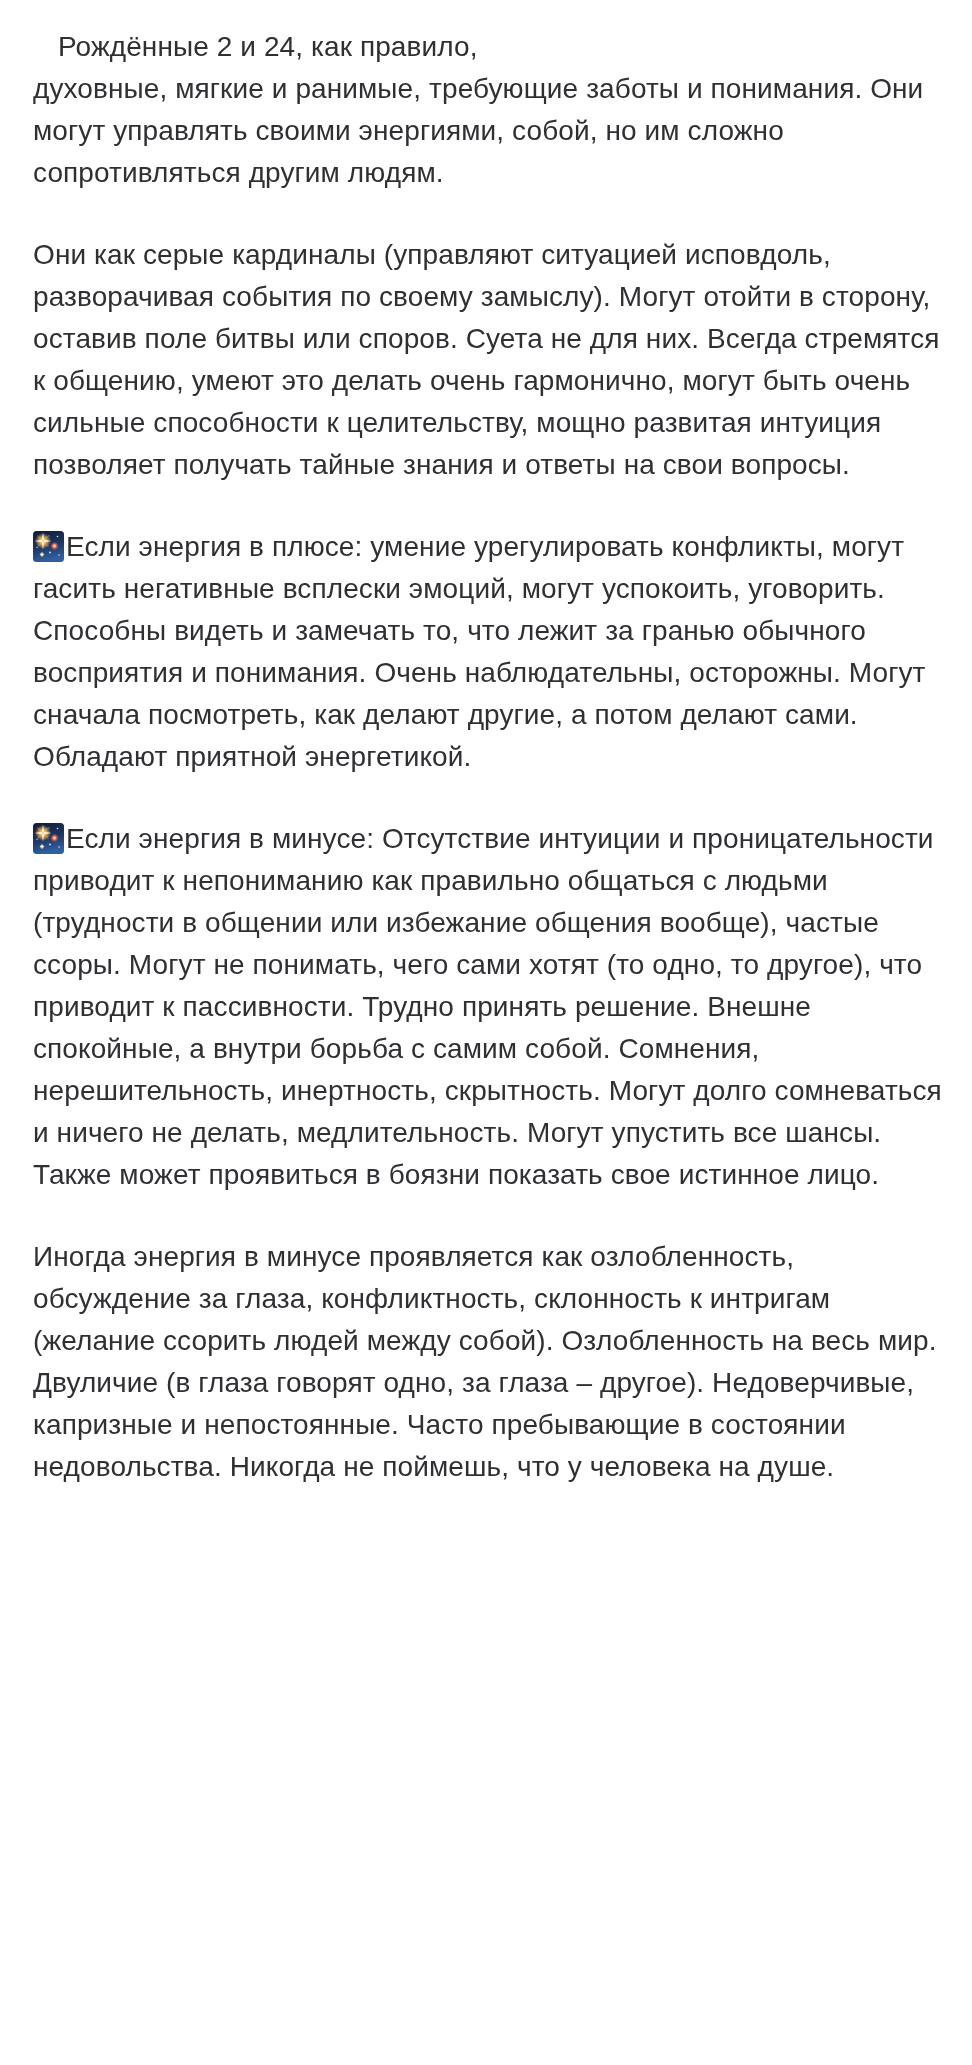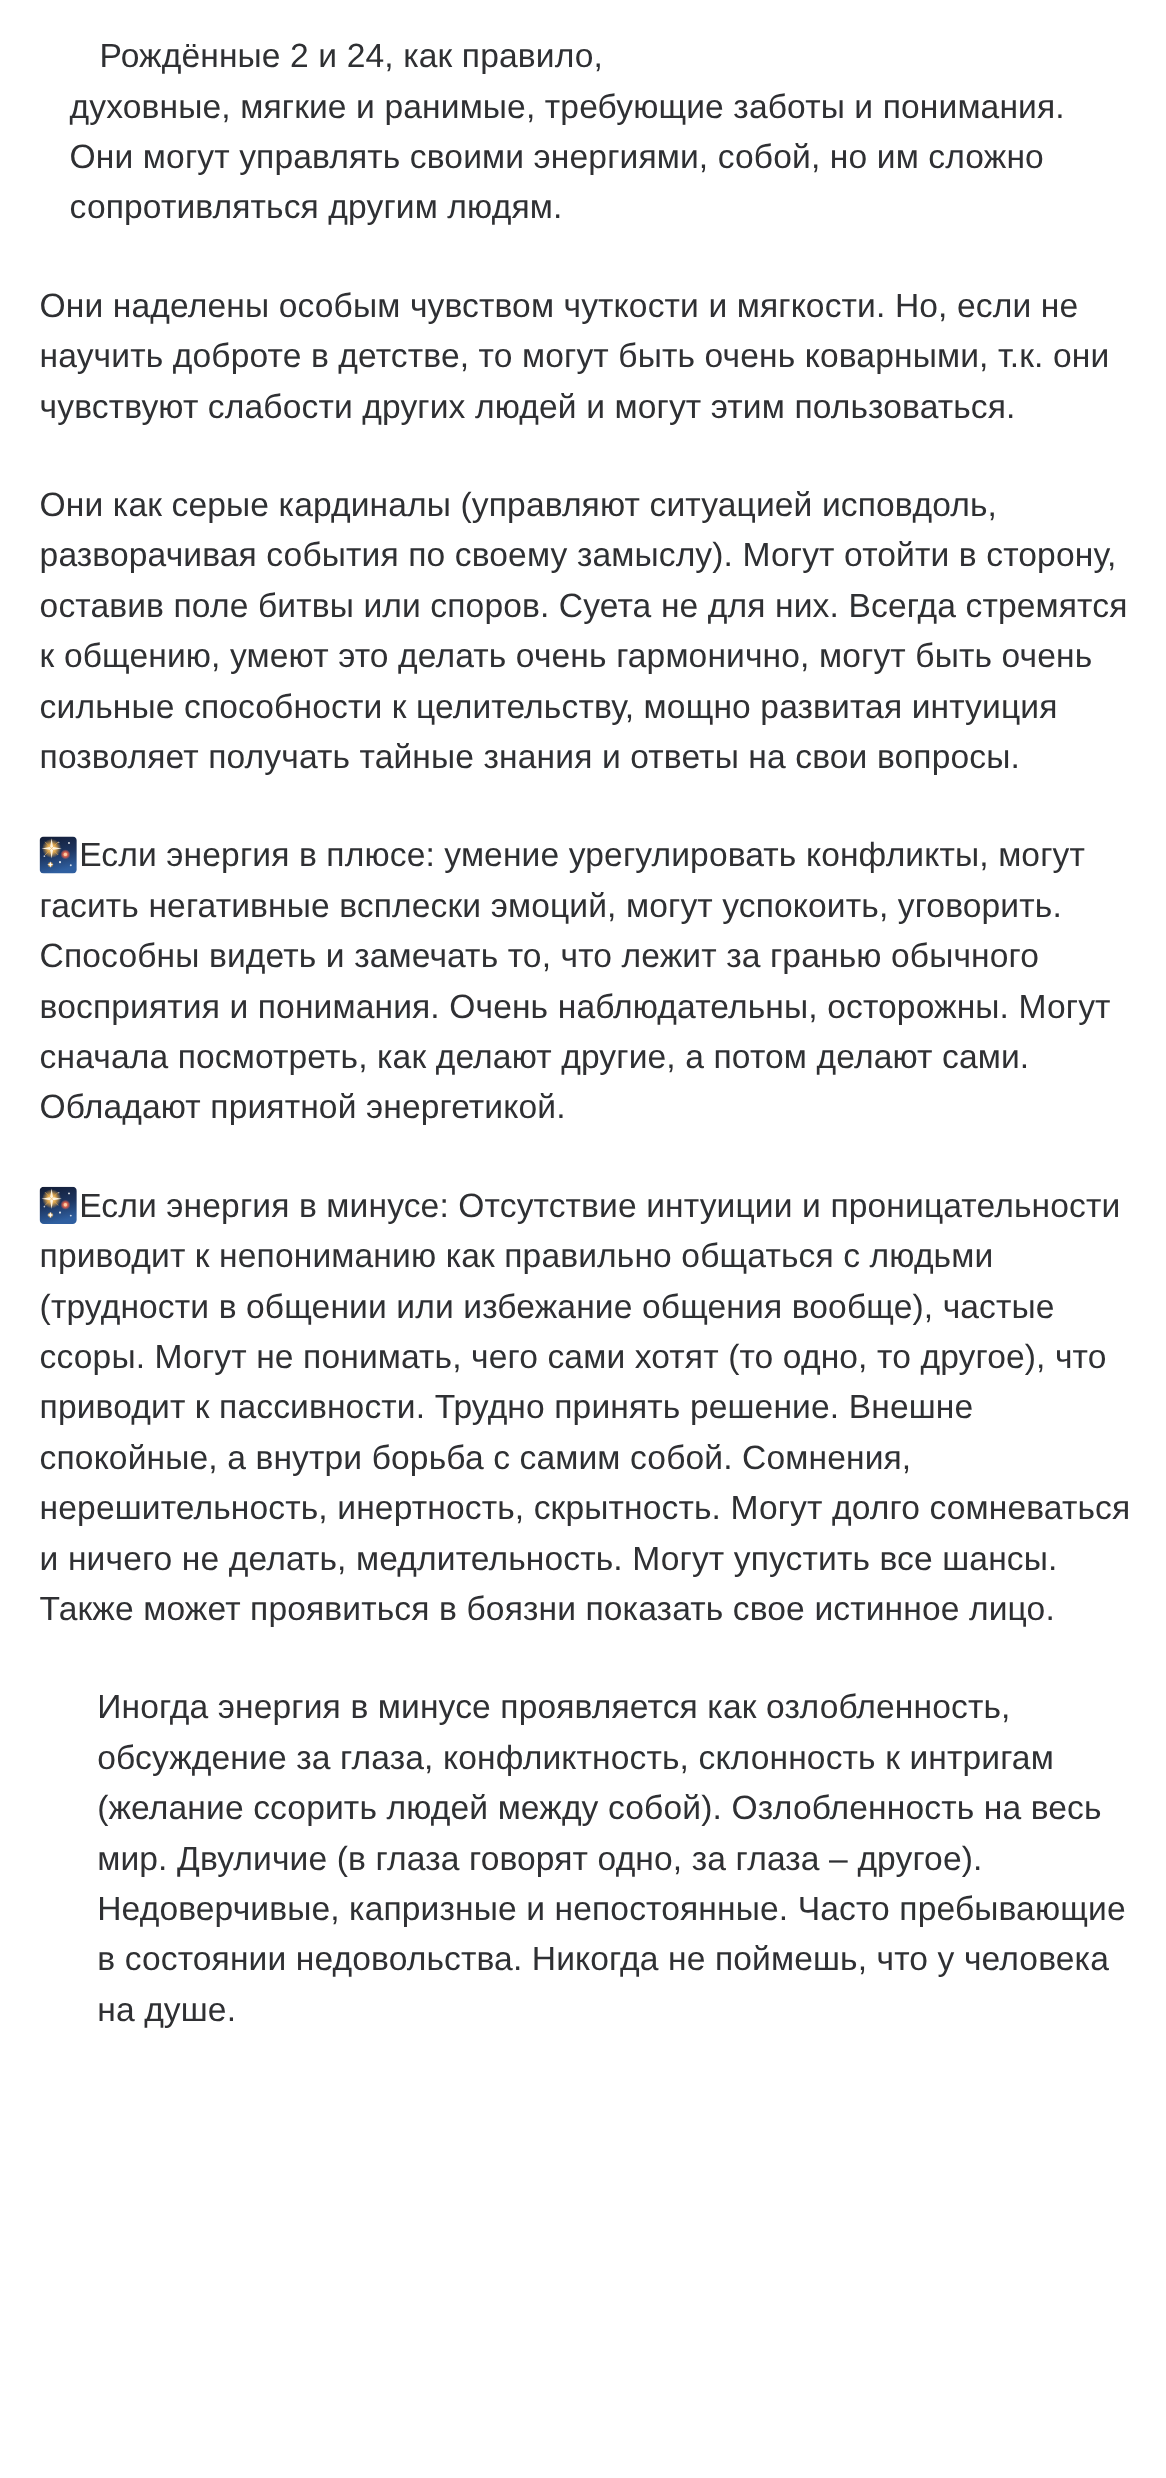"Рождённые 2 и 24, как" p.para.indent { margin-left: 25px -> none }
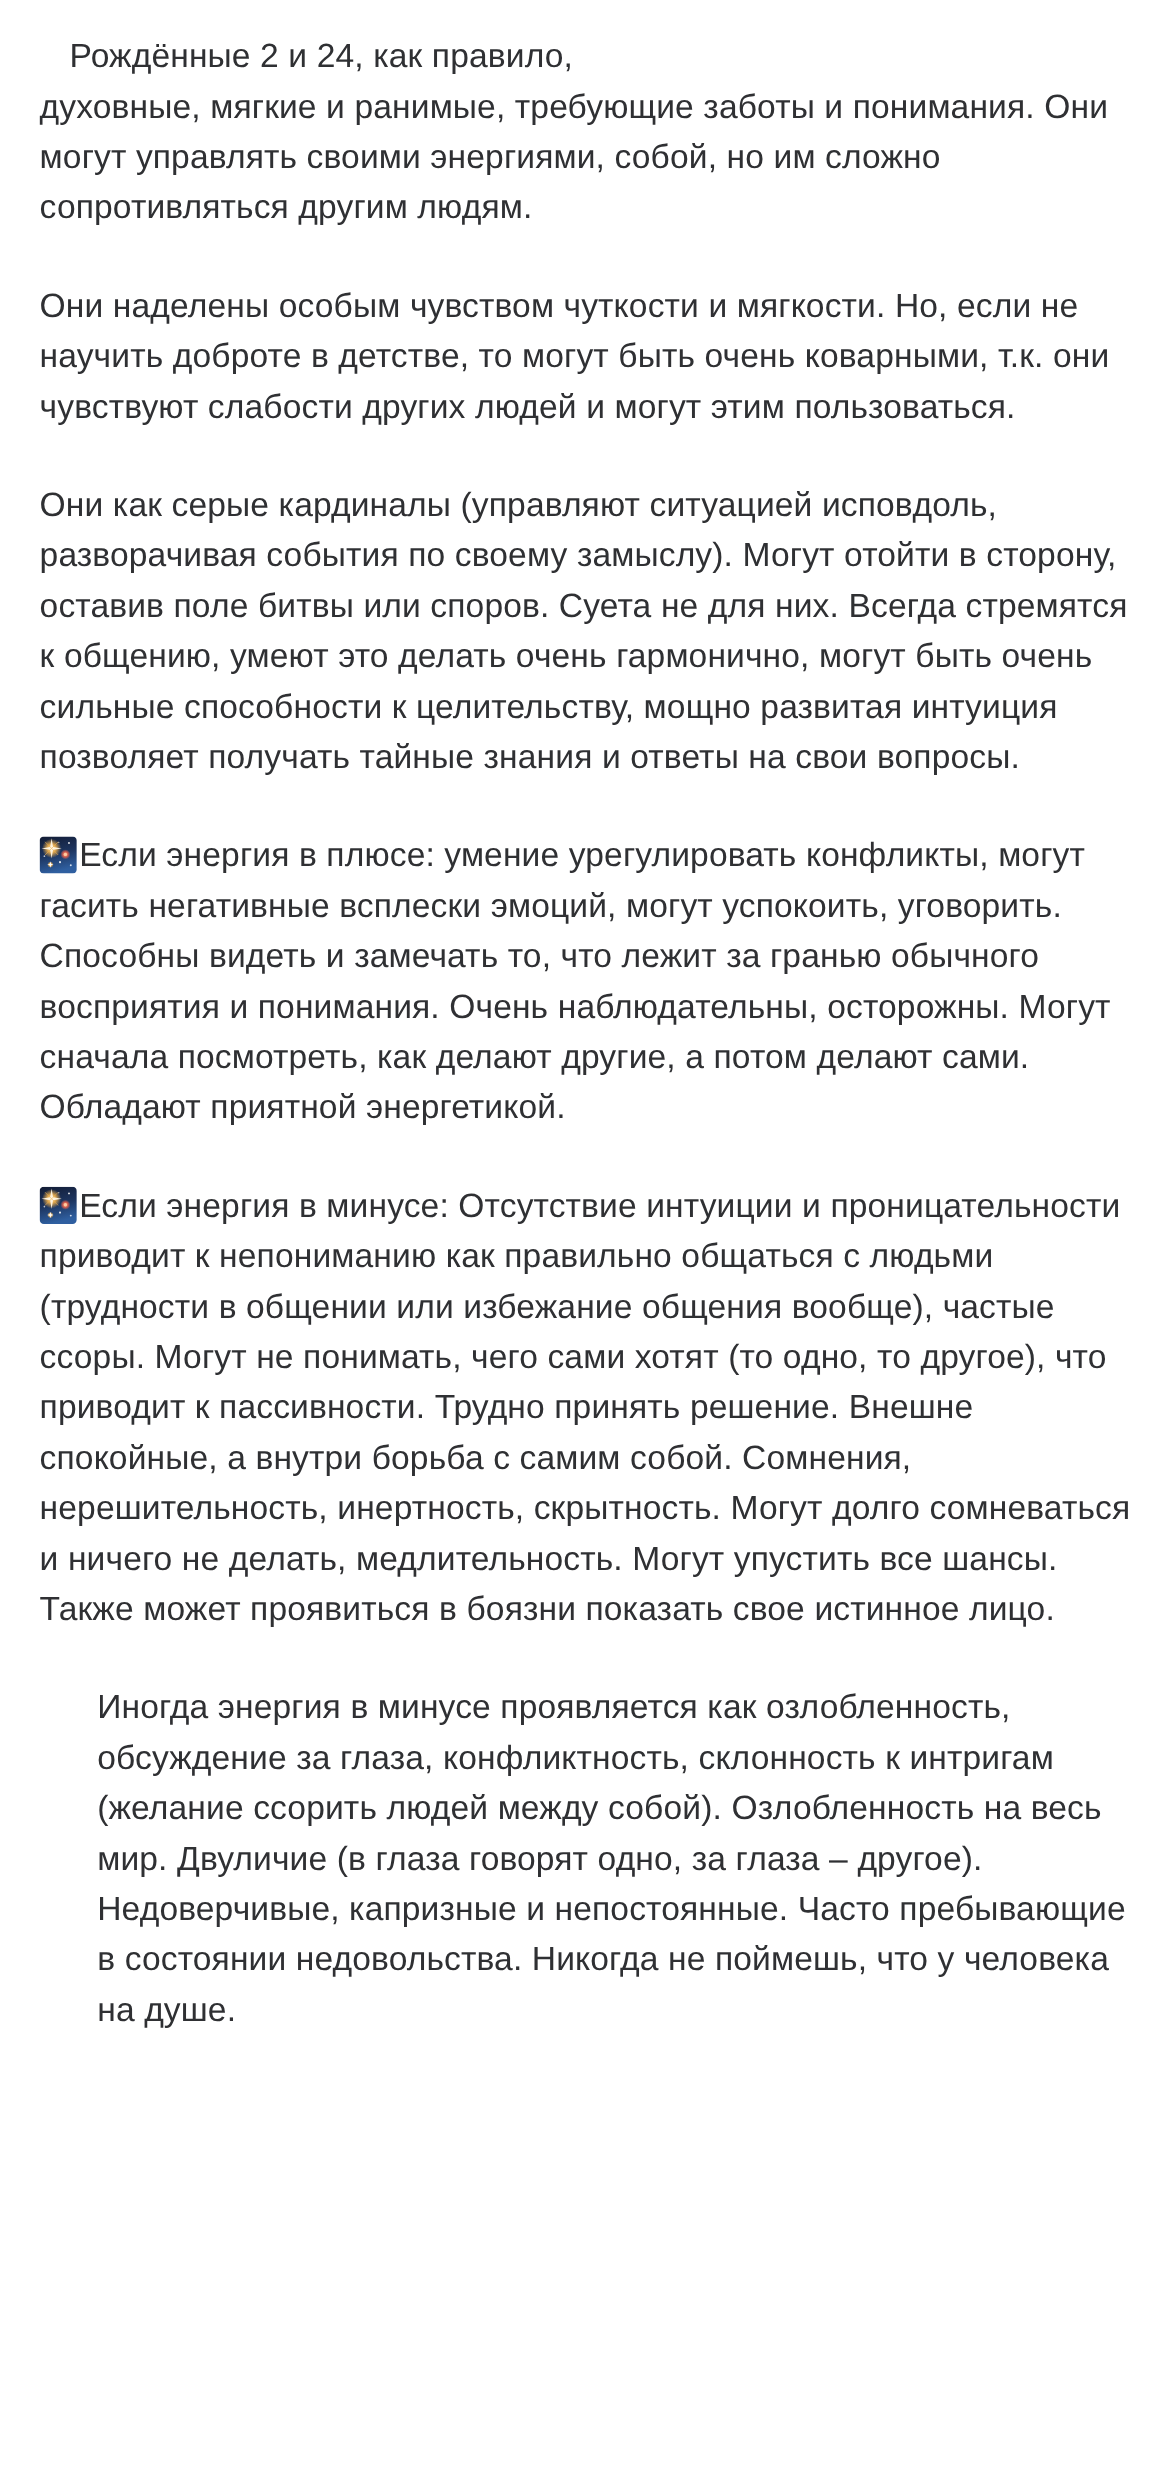"Они наделены особым чувством чуткости" p.para { html: <p>Они наделены особым чувством чуткости и мягкости. Но, если не научить доброте в детстве, то могут быть очень коварными, т.к. они чувствуют слабости других людей и могут этим пользоваться.</p> -> none }
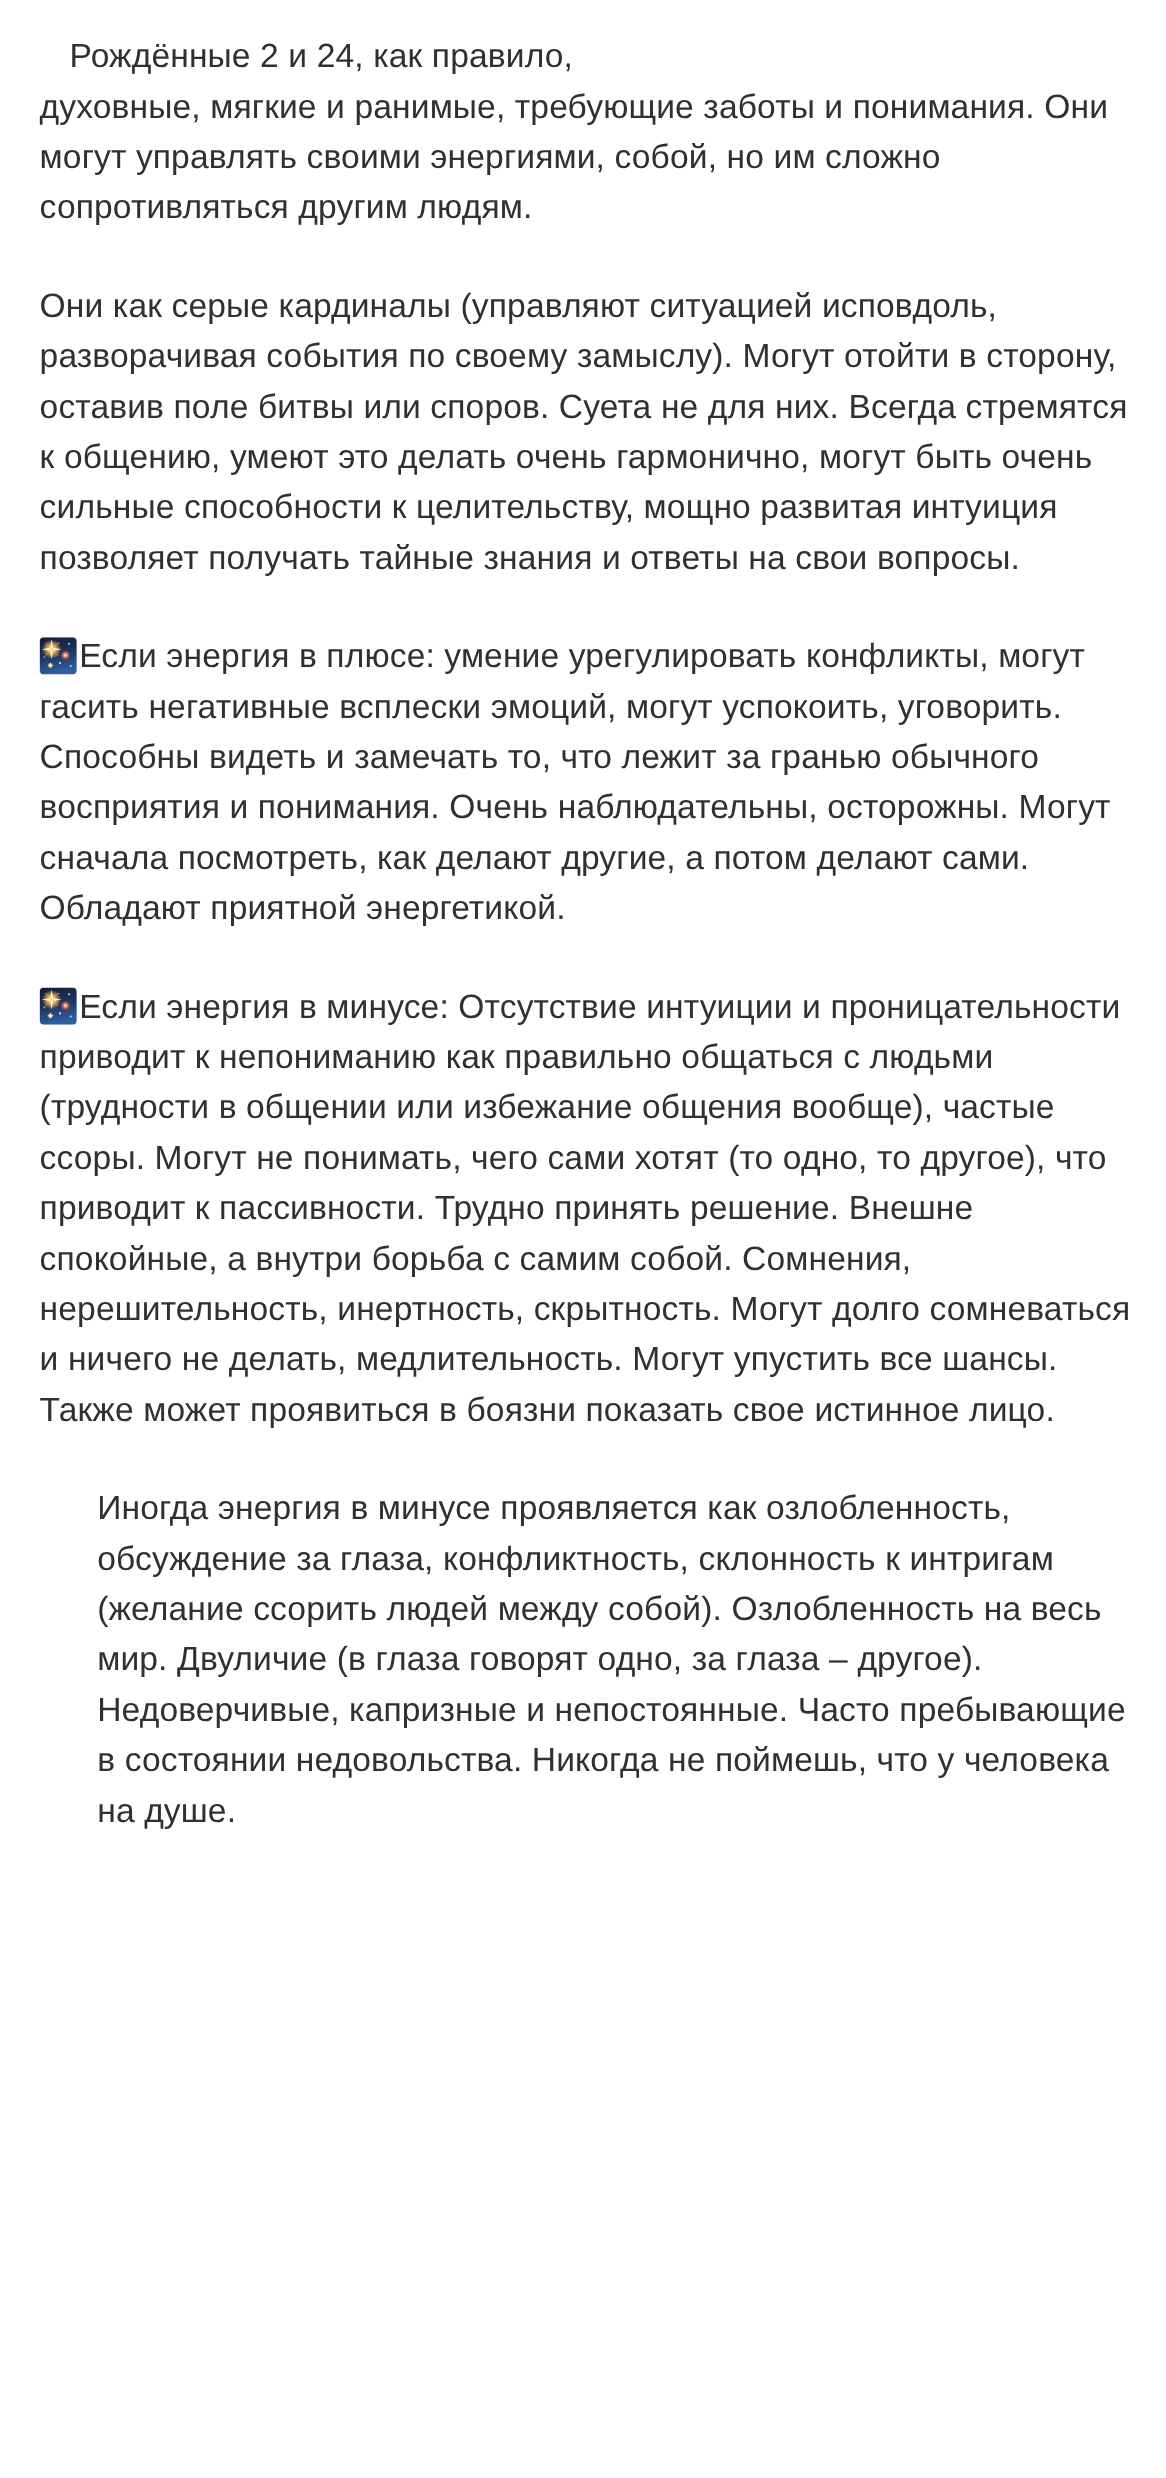"Иногда энергия в минусе проявляется" p.para:last-child { margin-left: 48px -> none }
